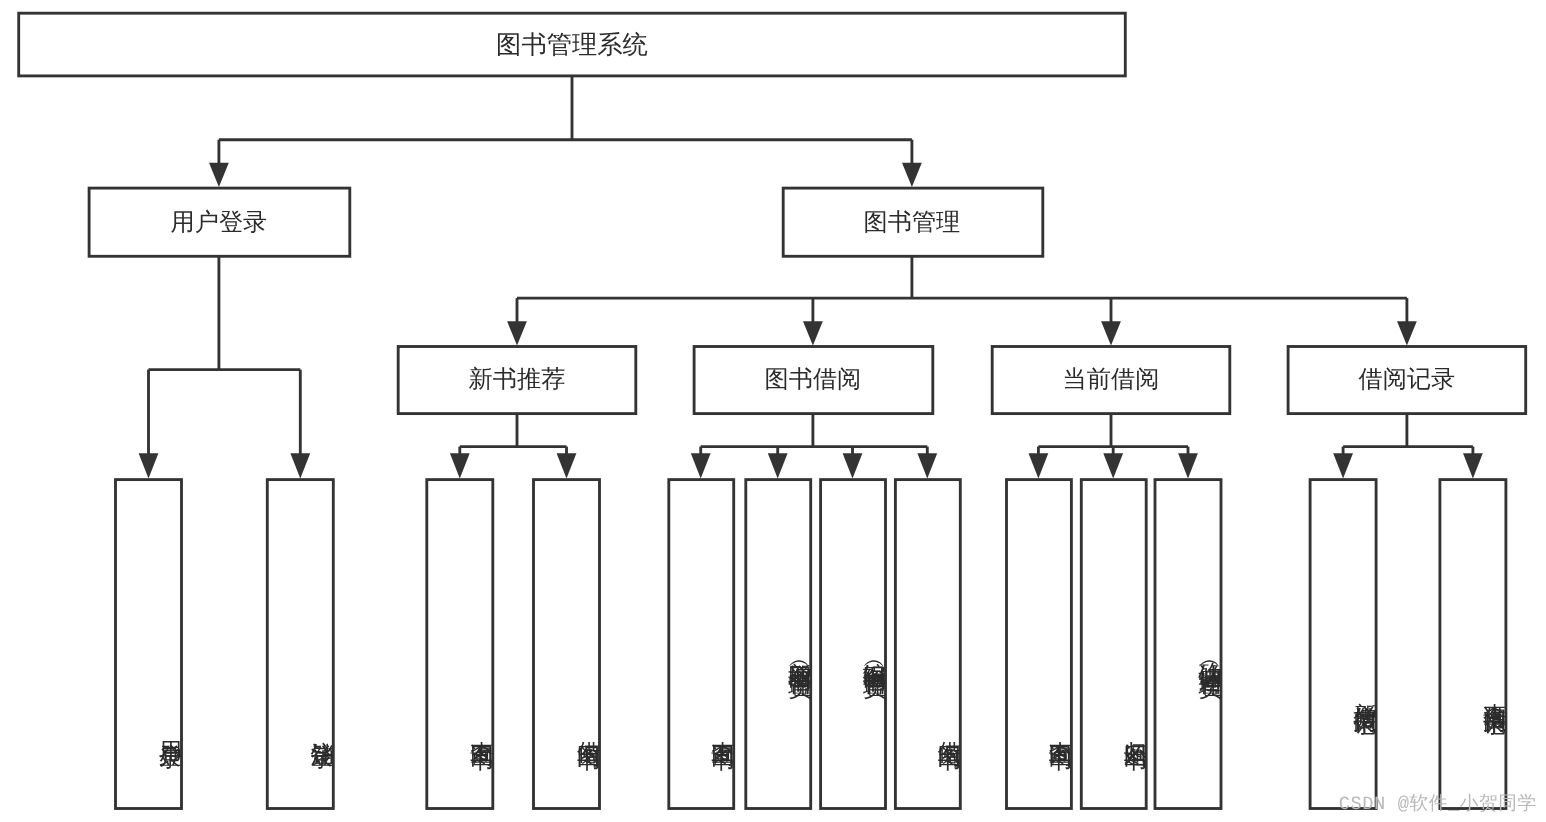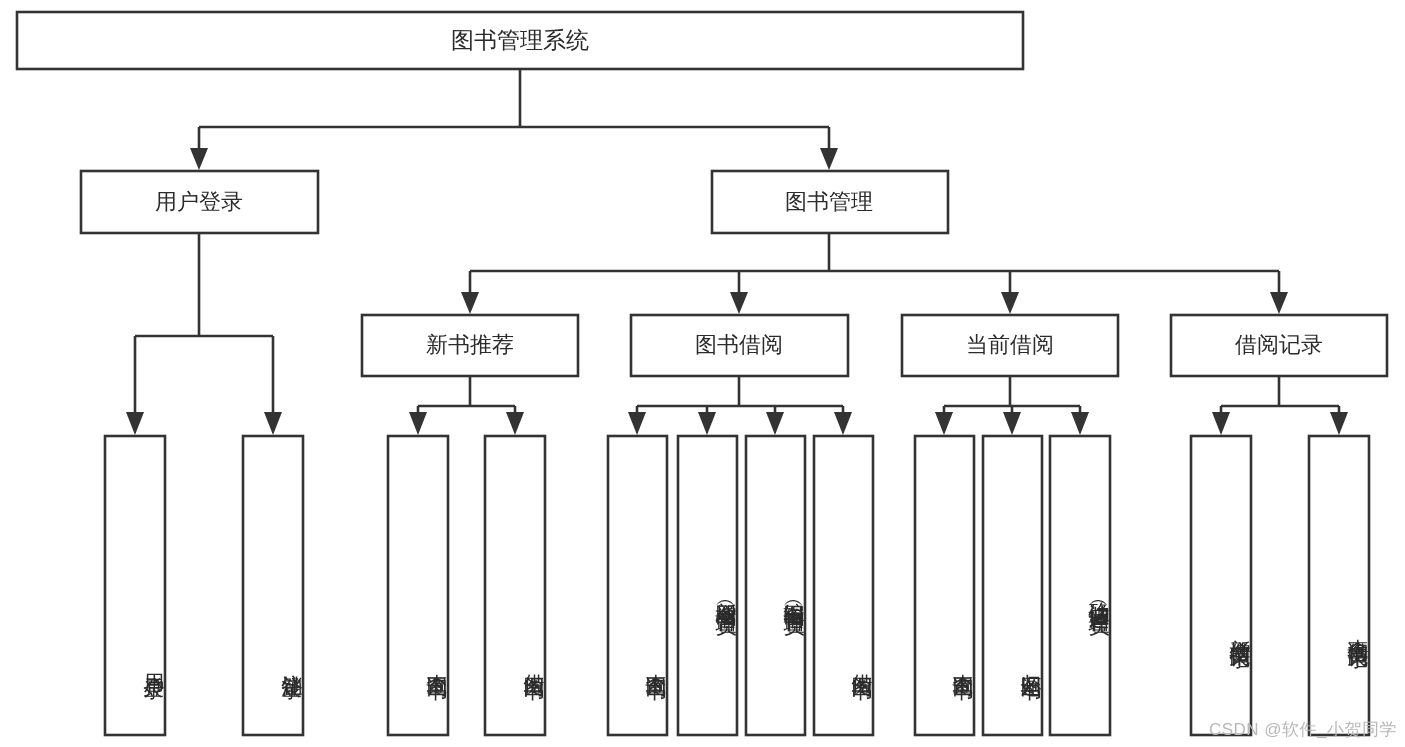"CSDN @软件_小贺同学" .watermark { font-family: Liberation Sans, sans-serif -> Liberation Mono, monospace }
